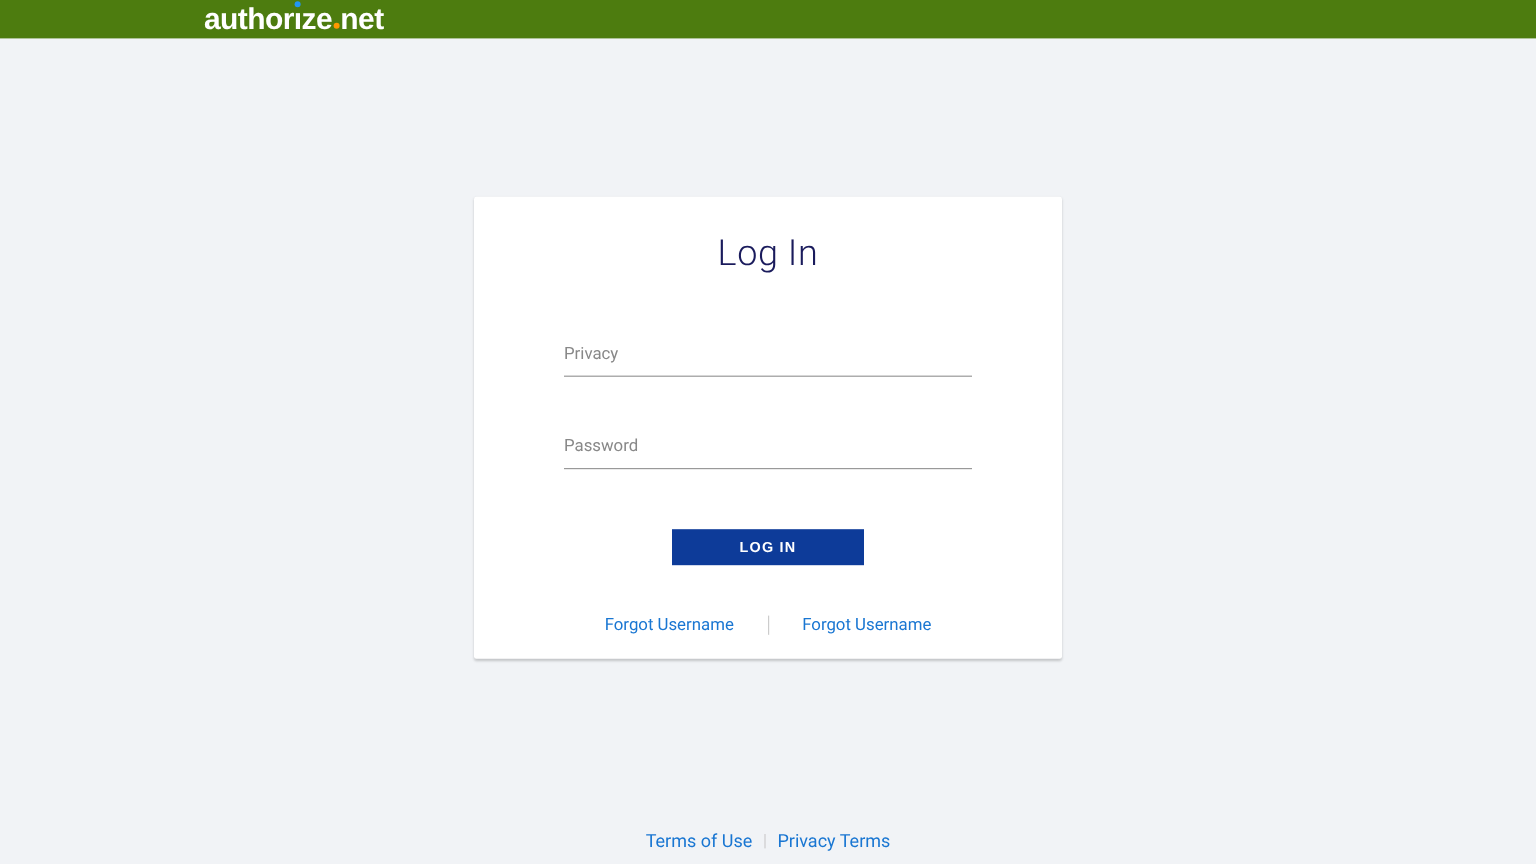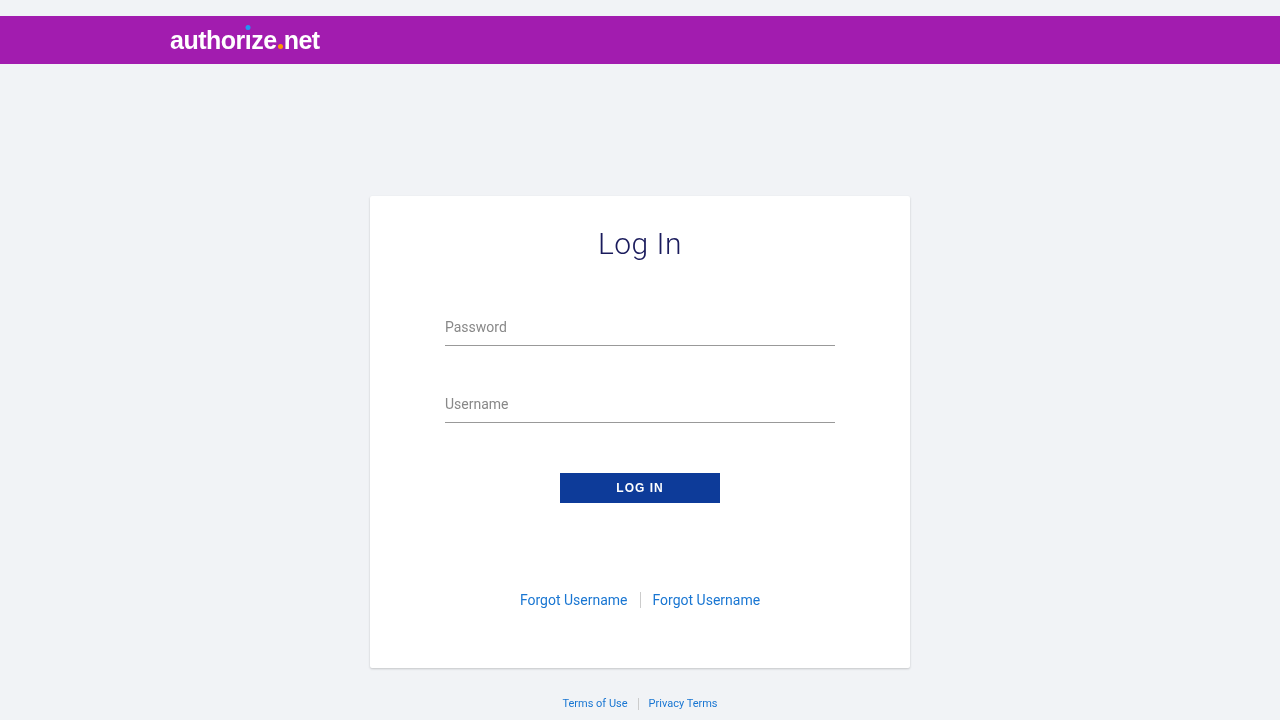"author" .header { background: #a21caf -> #4d7c0f; height: 48px -> 32px; margin-top: 16px -> none }
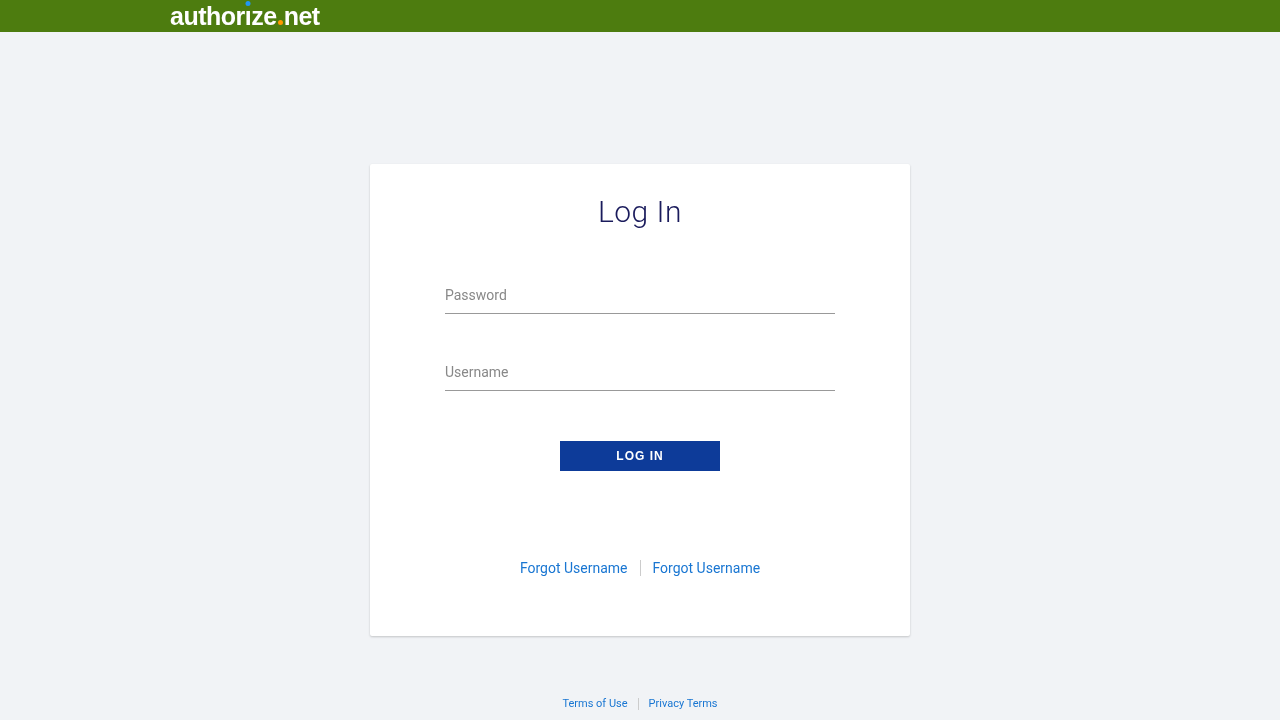"Log In" .login-card { padding: 30px 75px 60px 75px -> 30px 75px 20px 75px; width: 540px -> 490px }
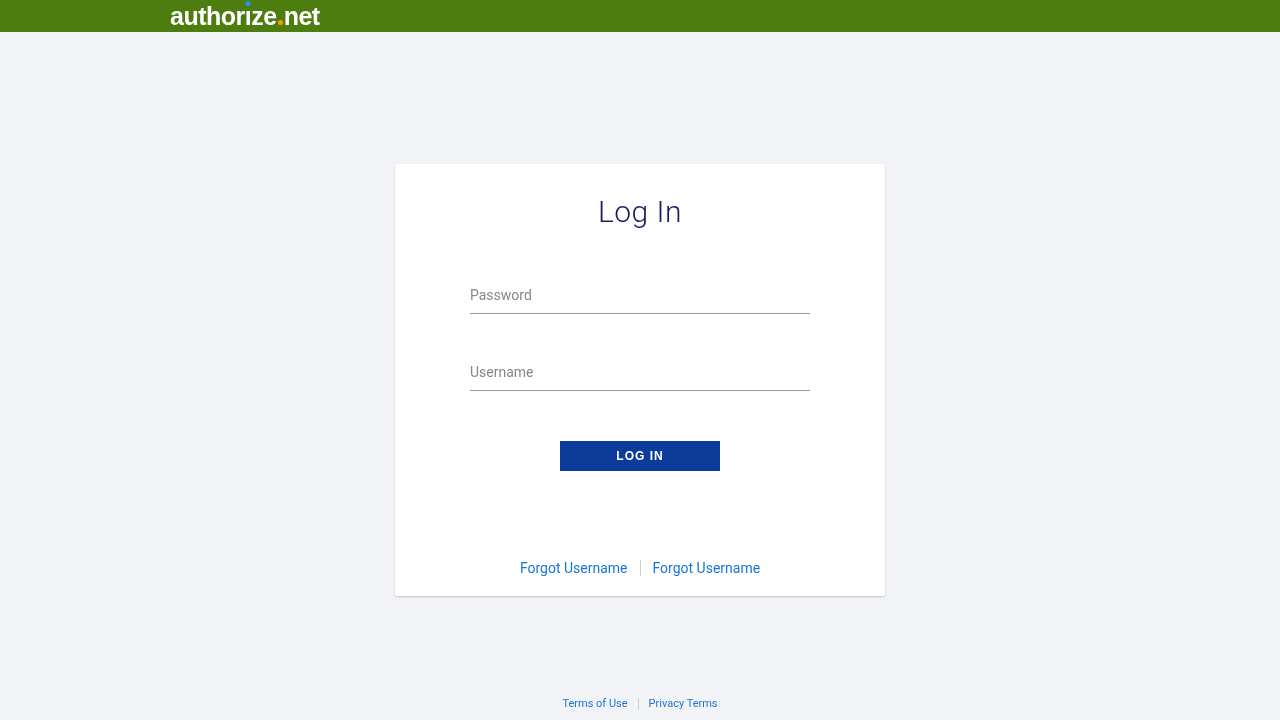"Password" label.input-label { text: Password -> Privacy }
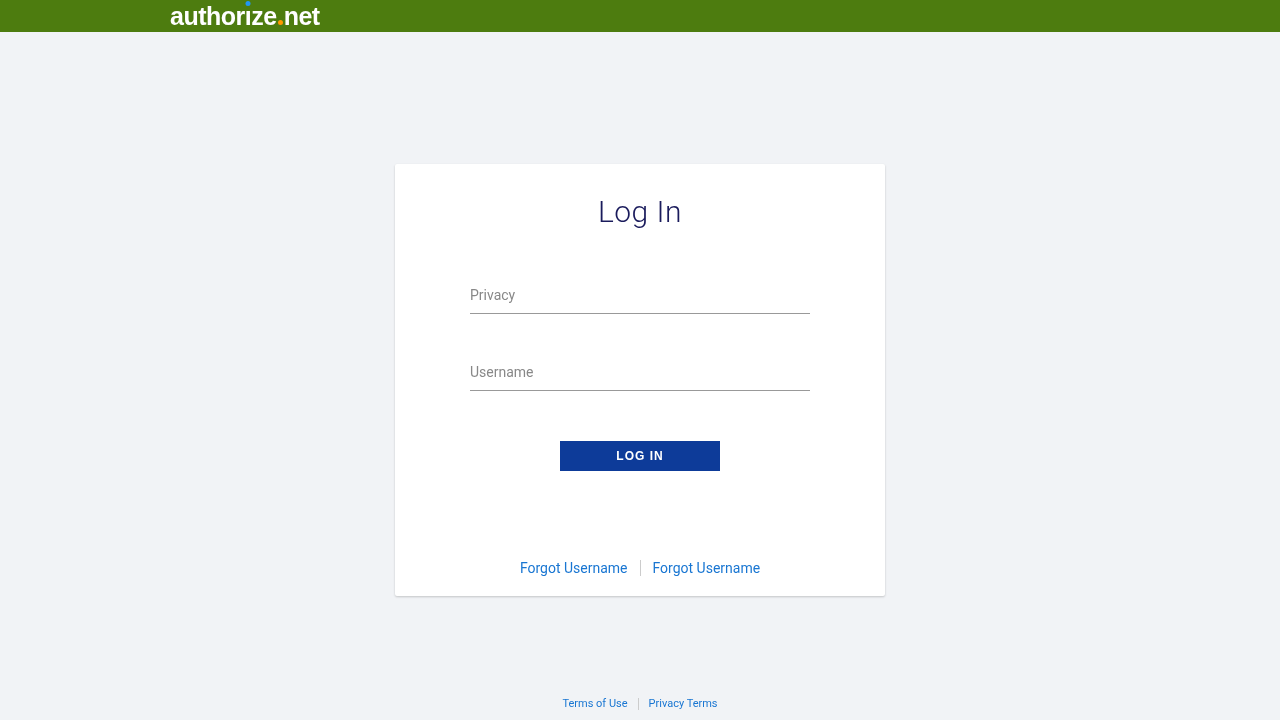"Username" label.input-label { text: Username -> Password }
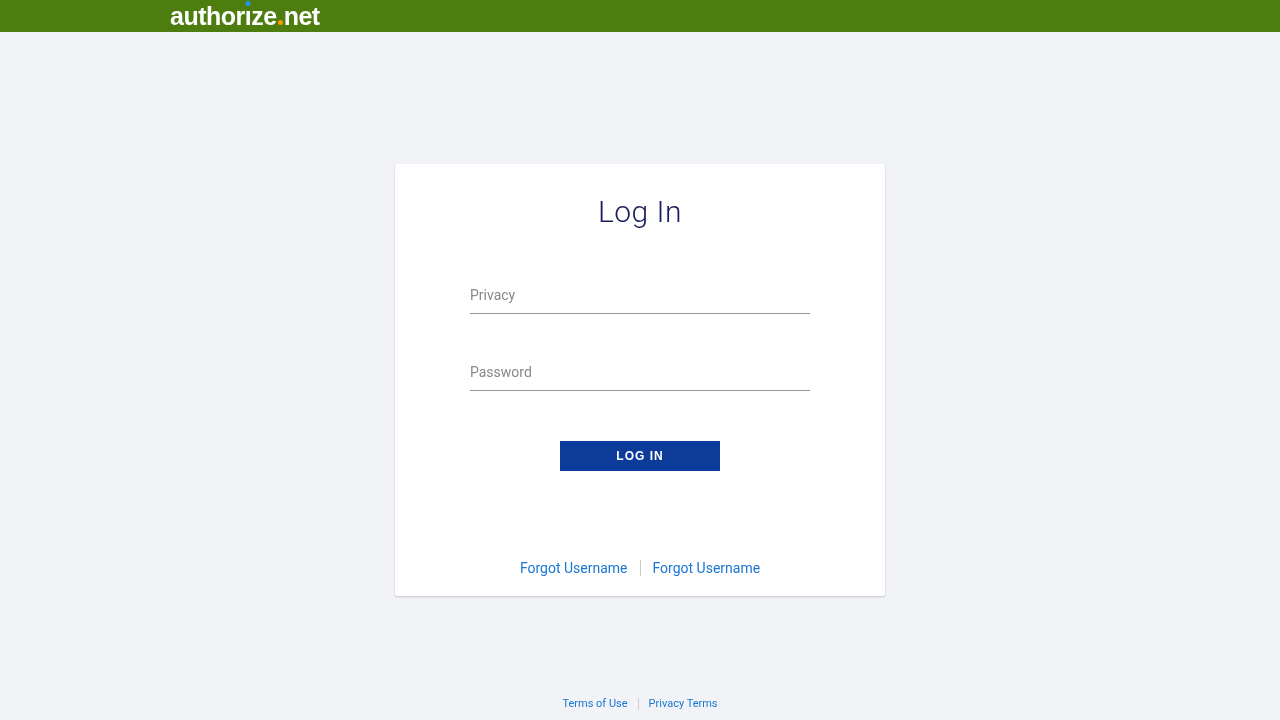"Forgot Username" .forgot-links { gap: 0 -> 16px; margin-top: 47px -> none }
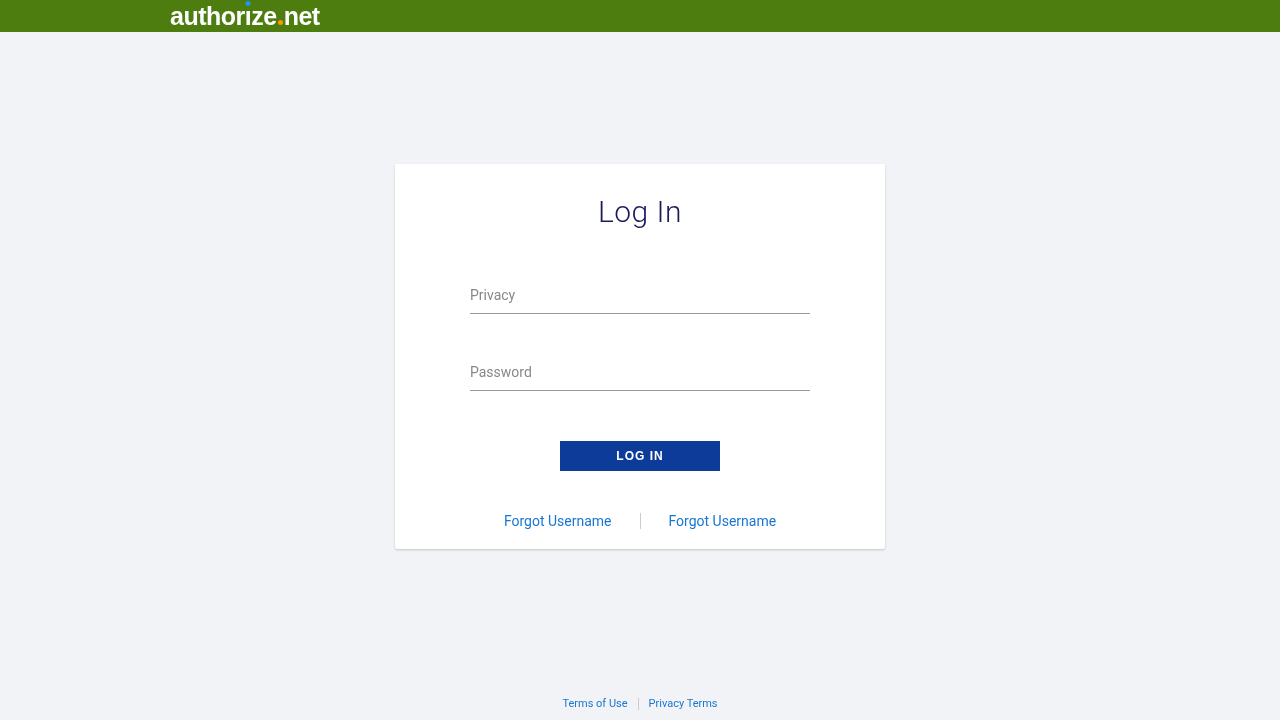"Terms of Use" .footer-link { font-size: 11px -> 15px }
